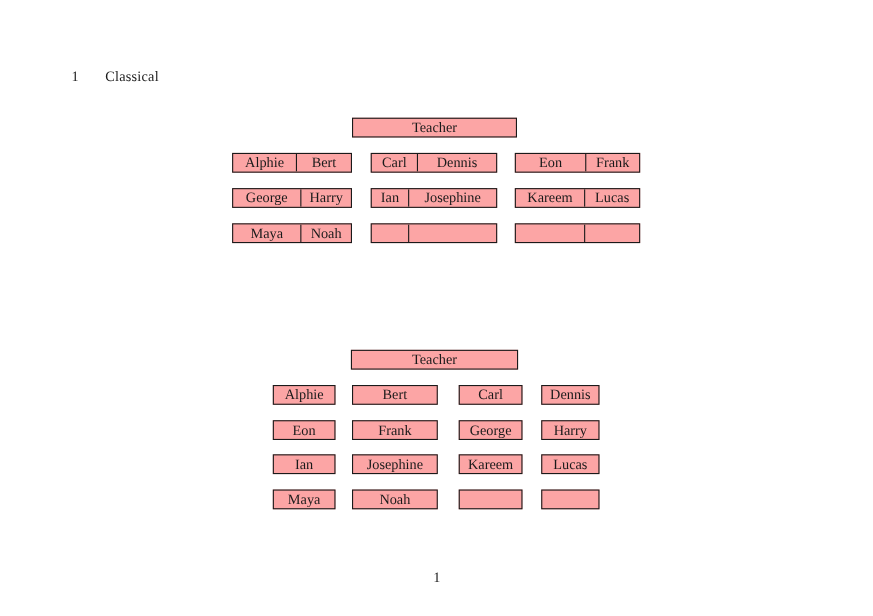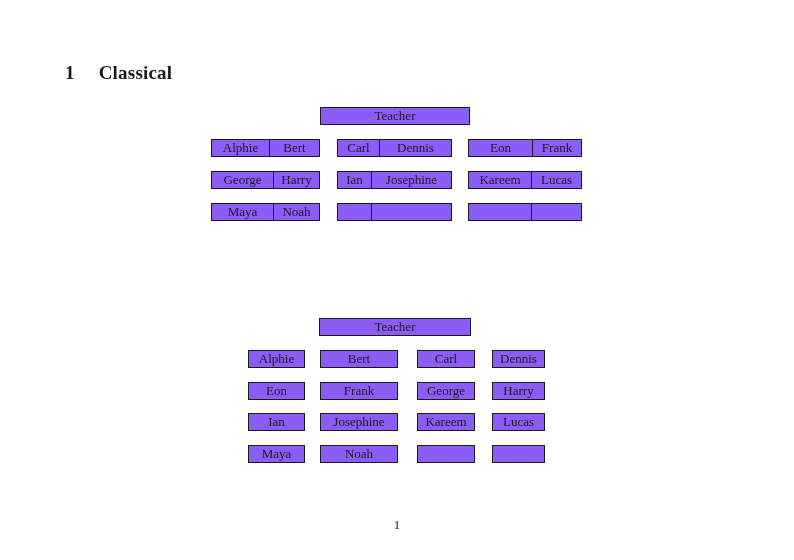"1 Classical" .sec { font-size: 19px -> 13px; font-weight: bold -> normal }
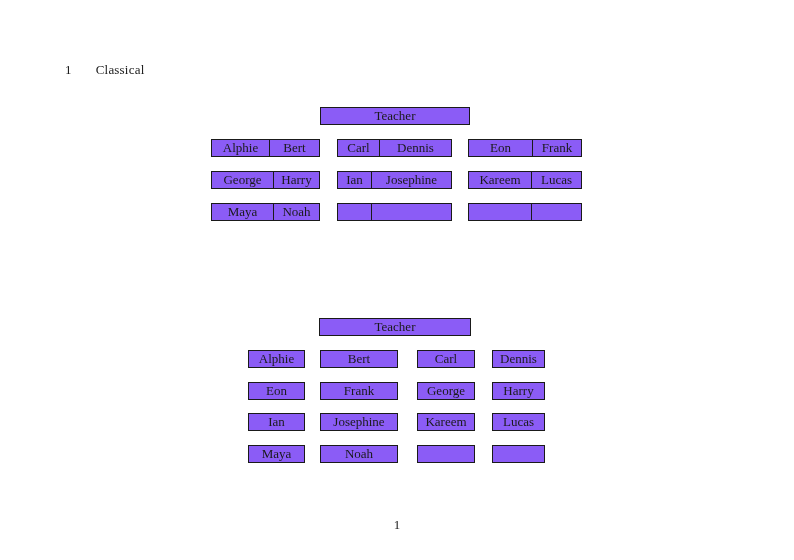"Teacher" .tbox,.pbox,.sbox { background: #8b5cf6 -> #fca5a5 }
